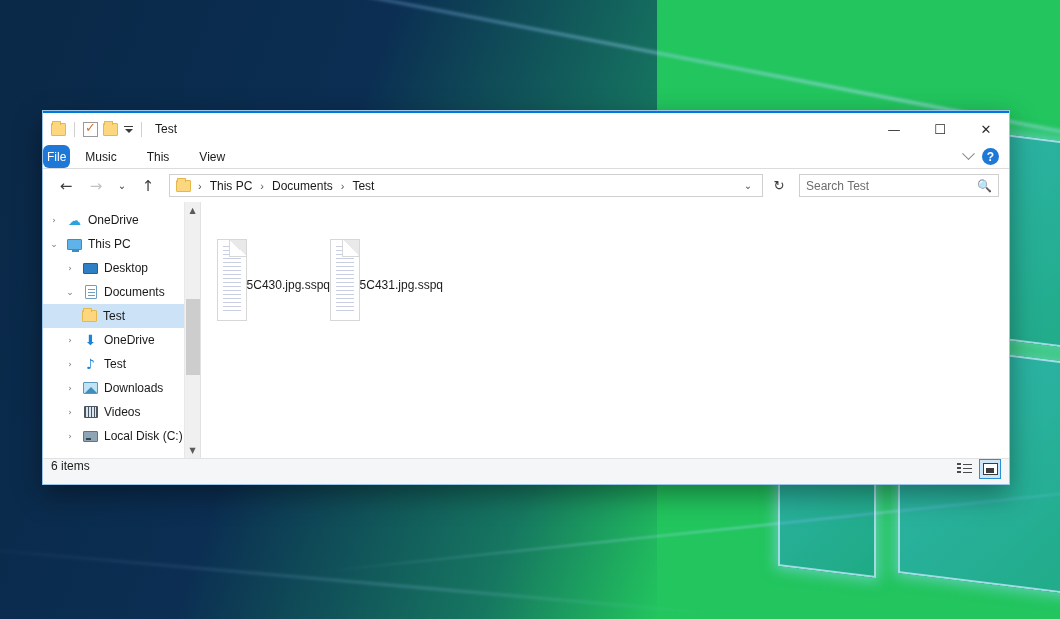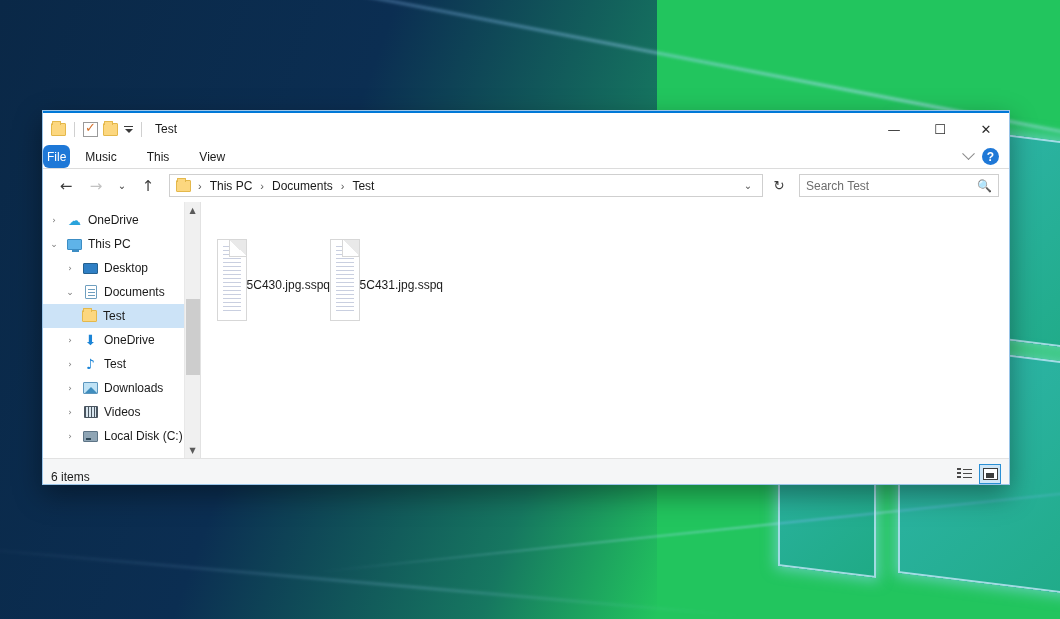"6 items" .statusbar { align-items: flex-end -> flex-start }
